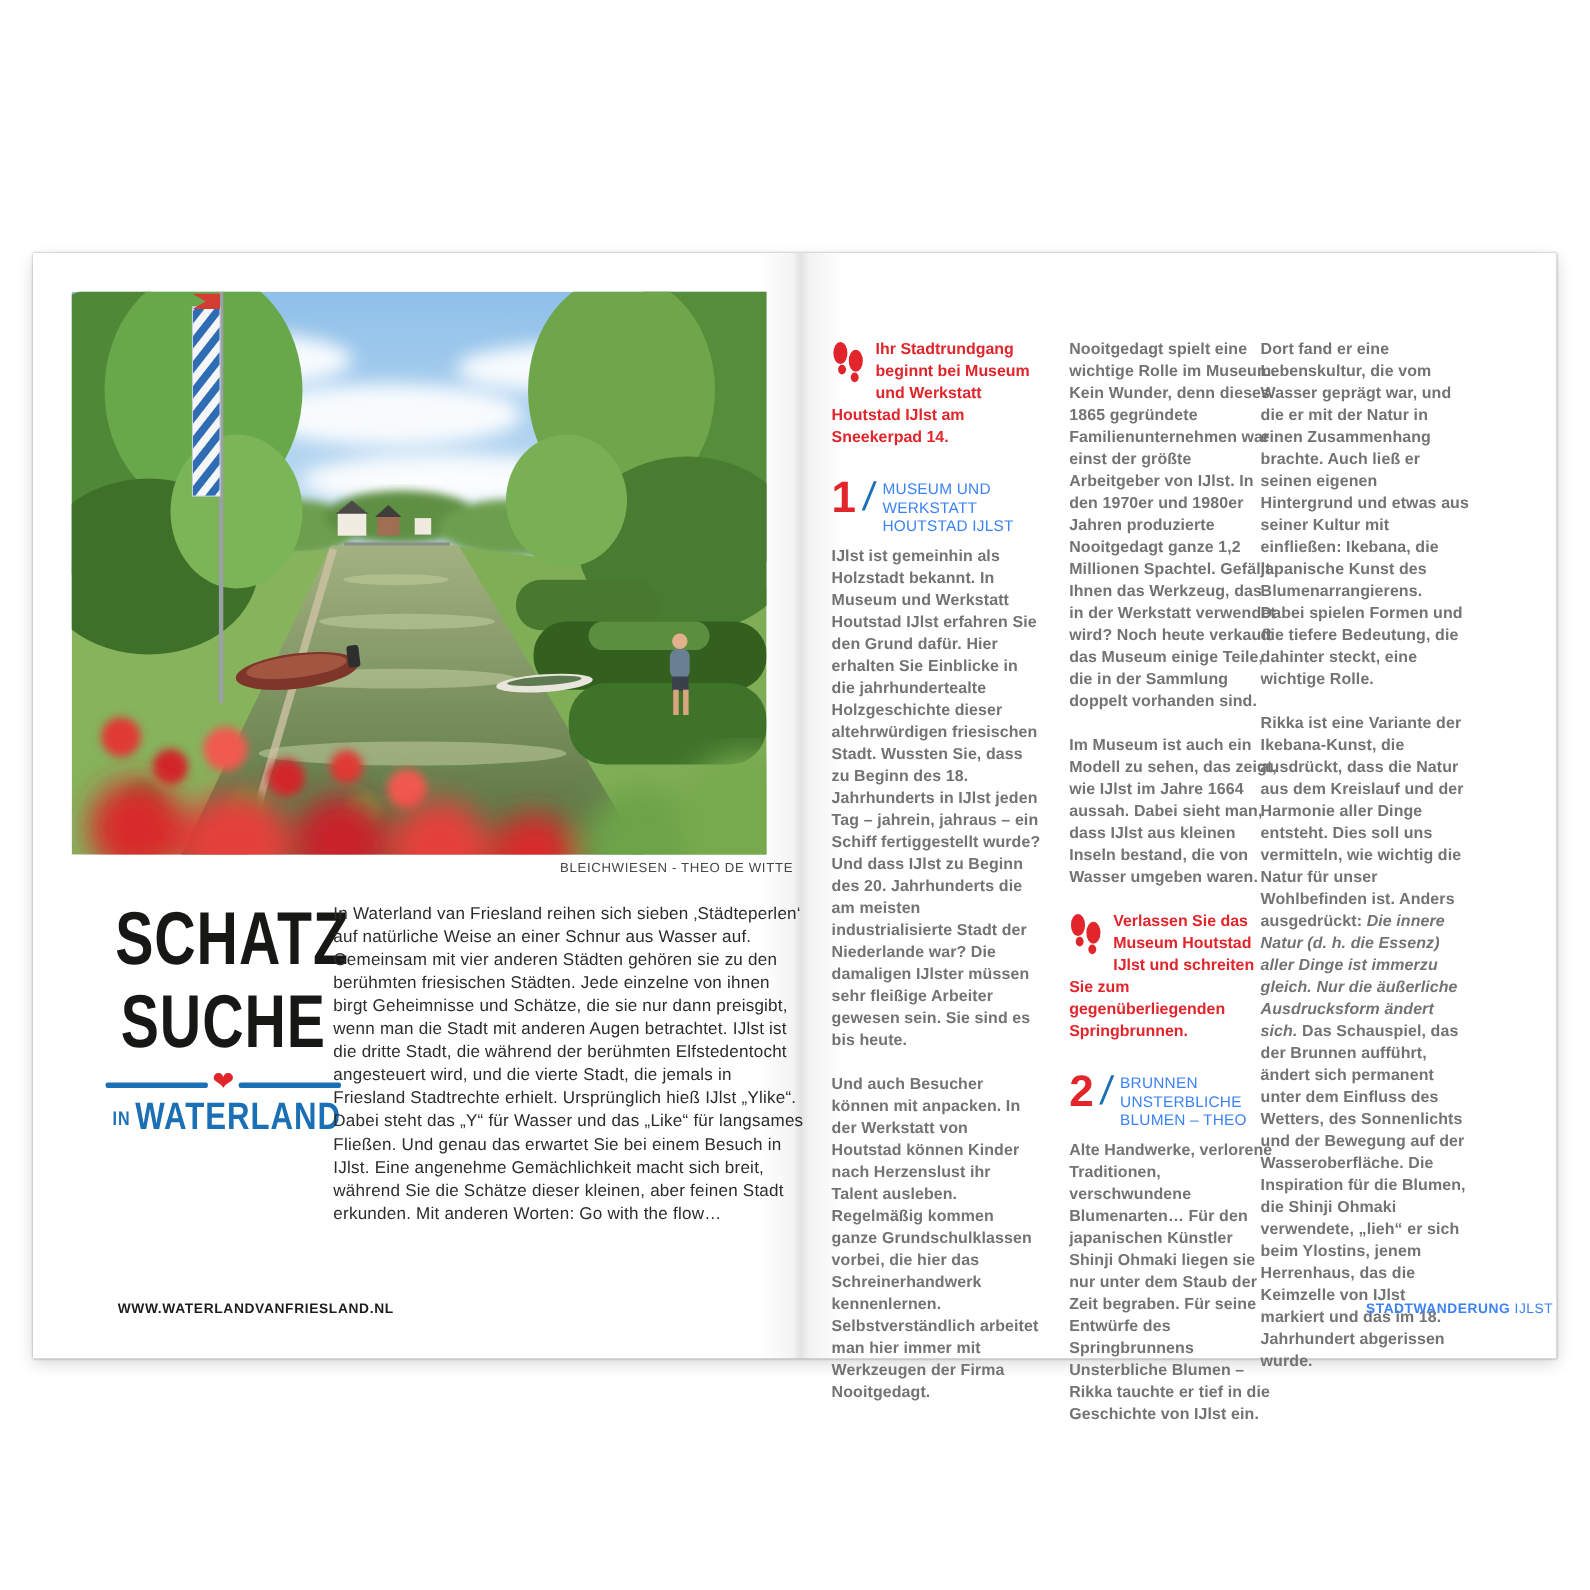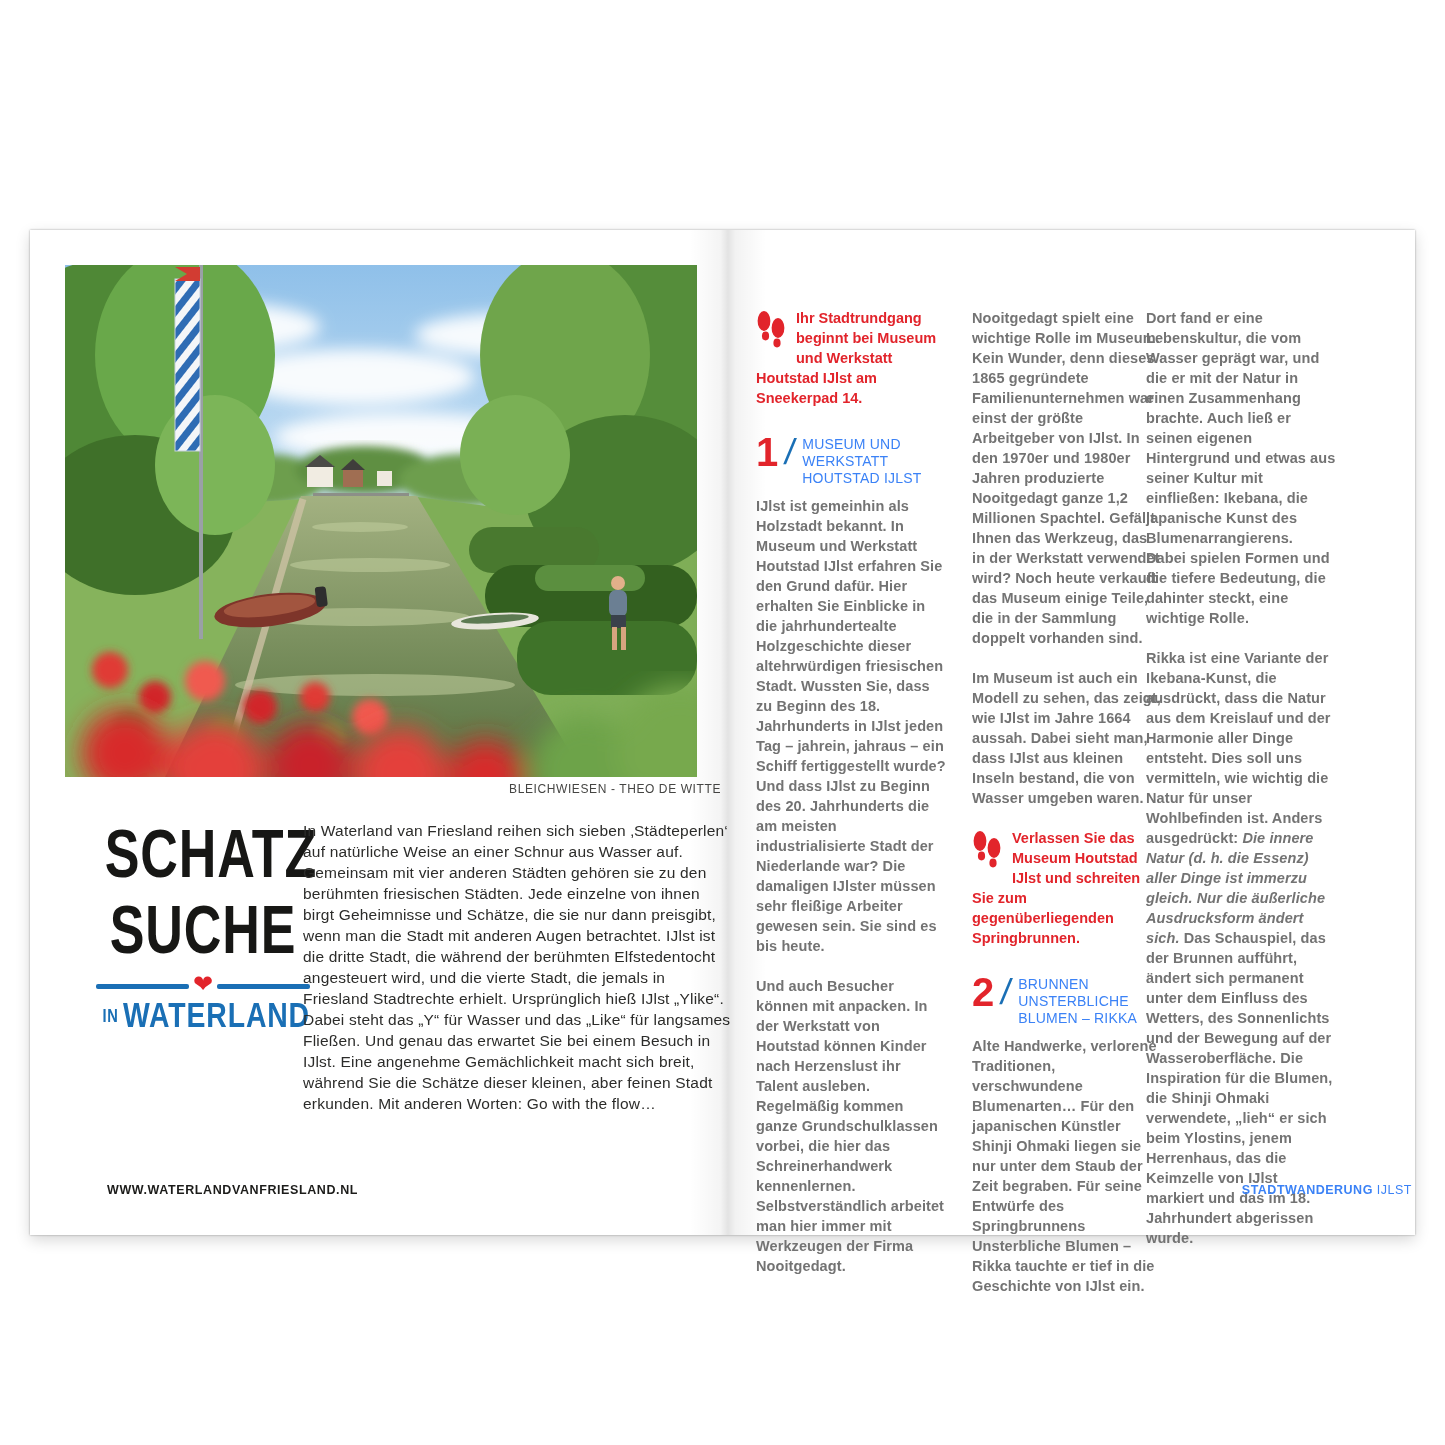"BRUNNEN UNSTERBLICHE BLUMEN – RIKKA" h3 { text: RIKKA -> THEO }
